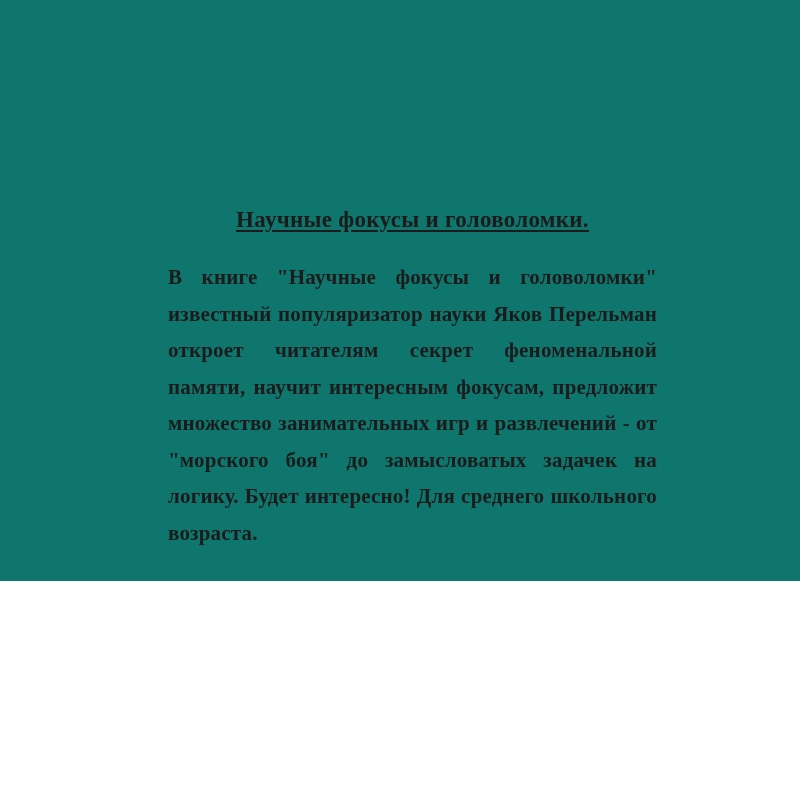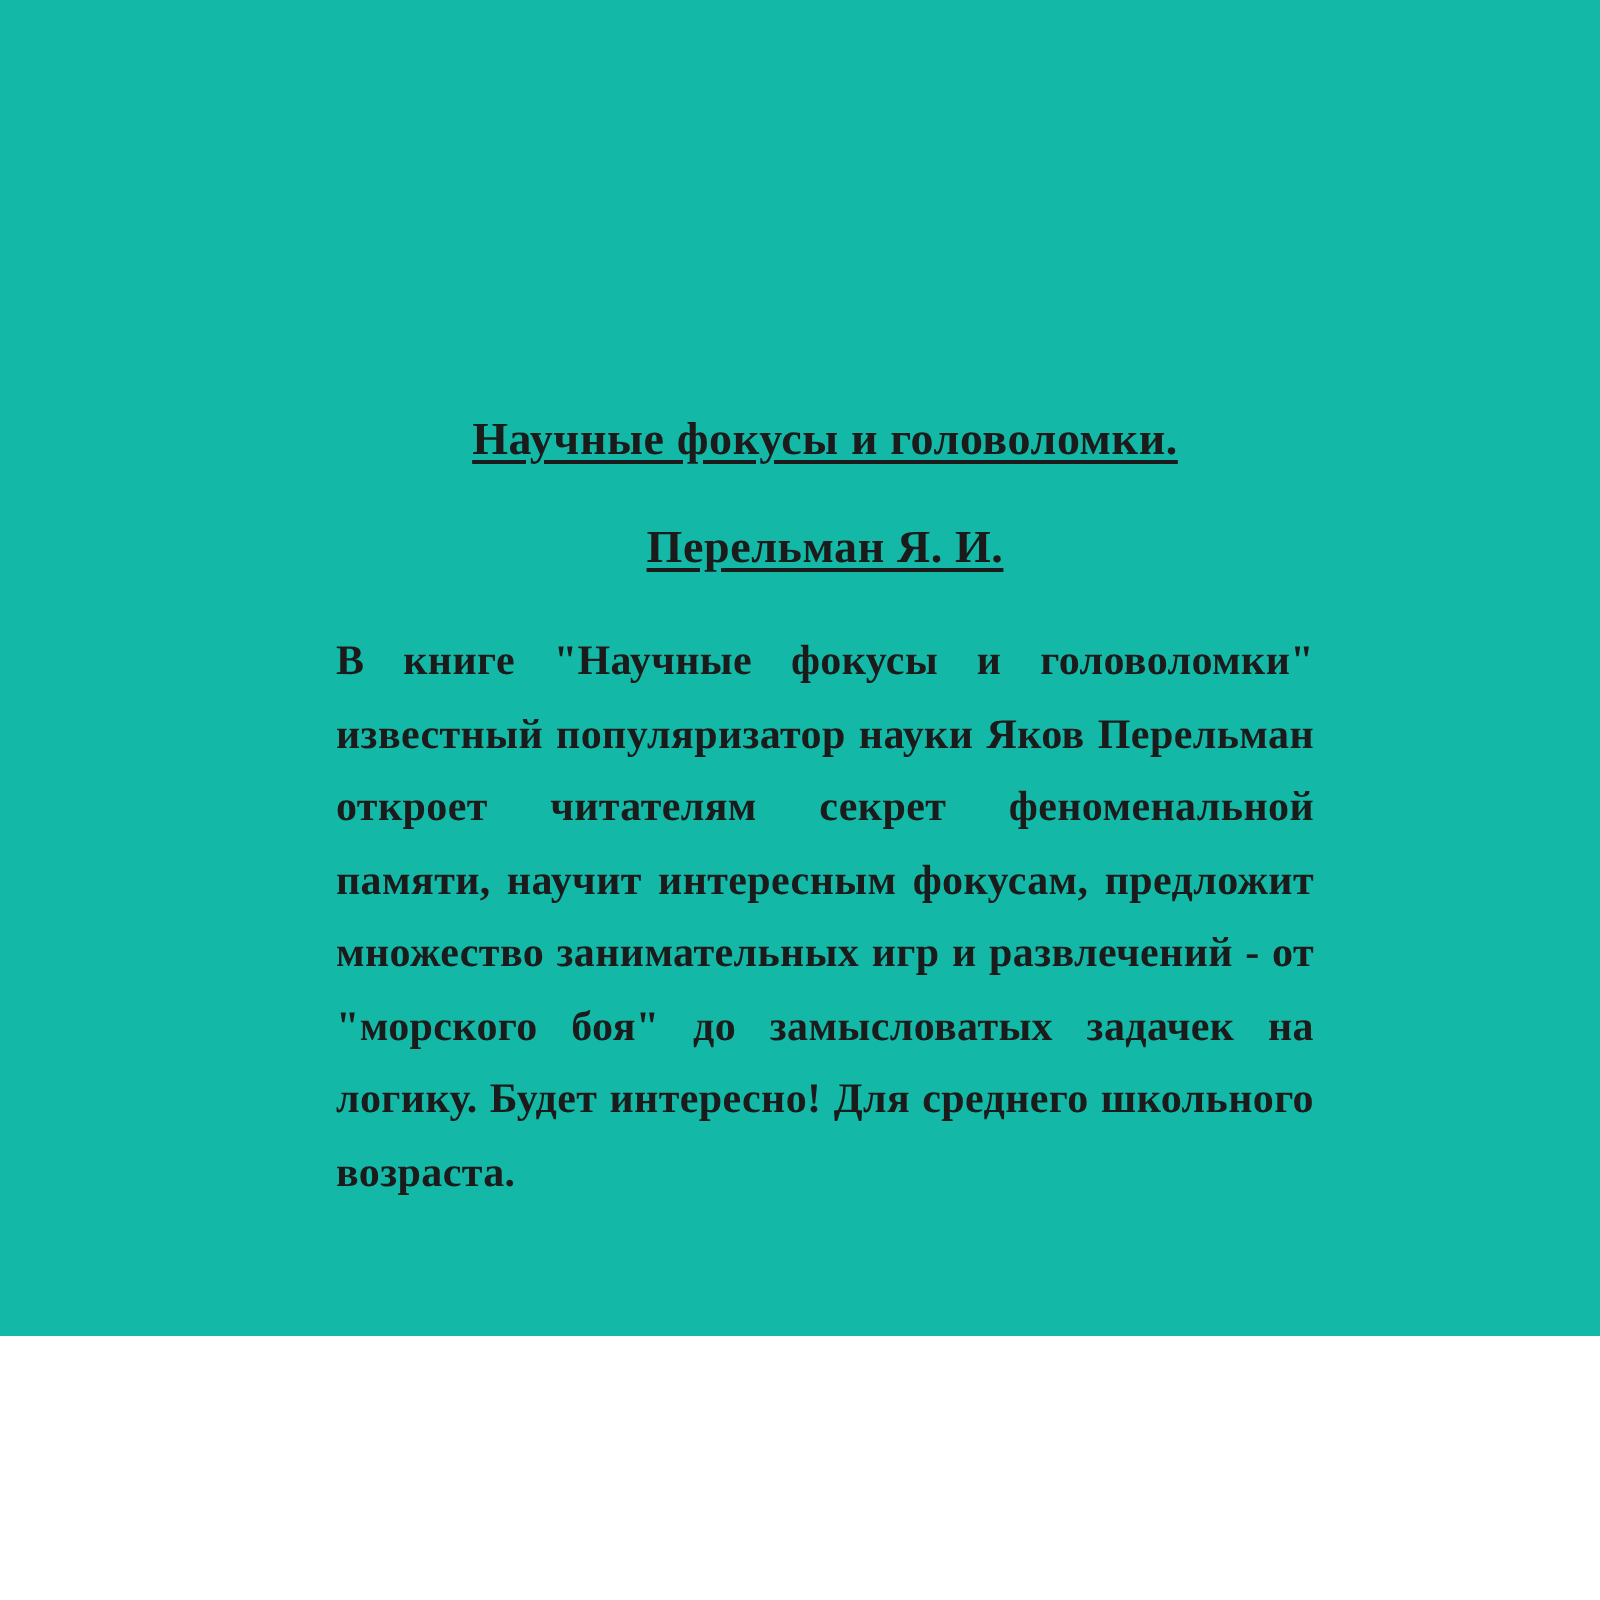"Научные фокусы и головоломки." .page { background: #14b8a6 -> #0f766e; height: 668px -> 581px }
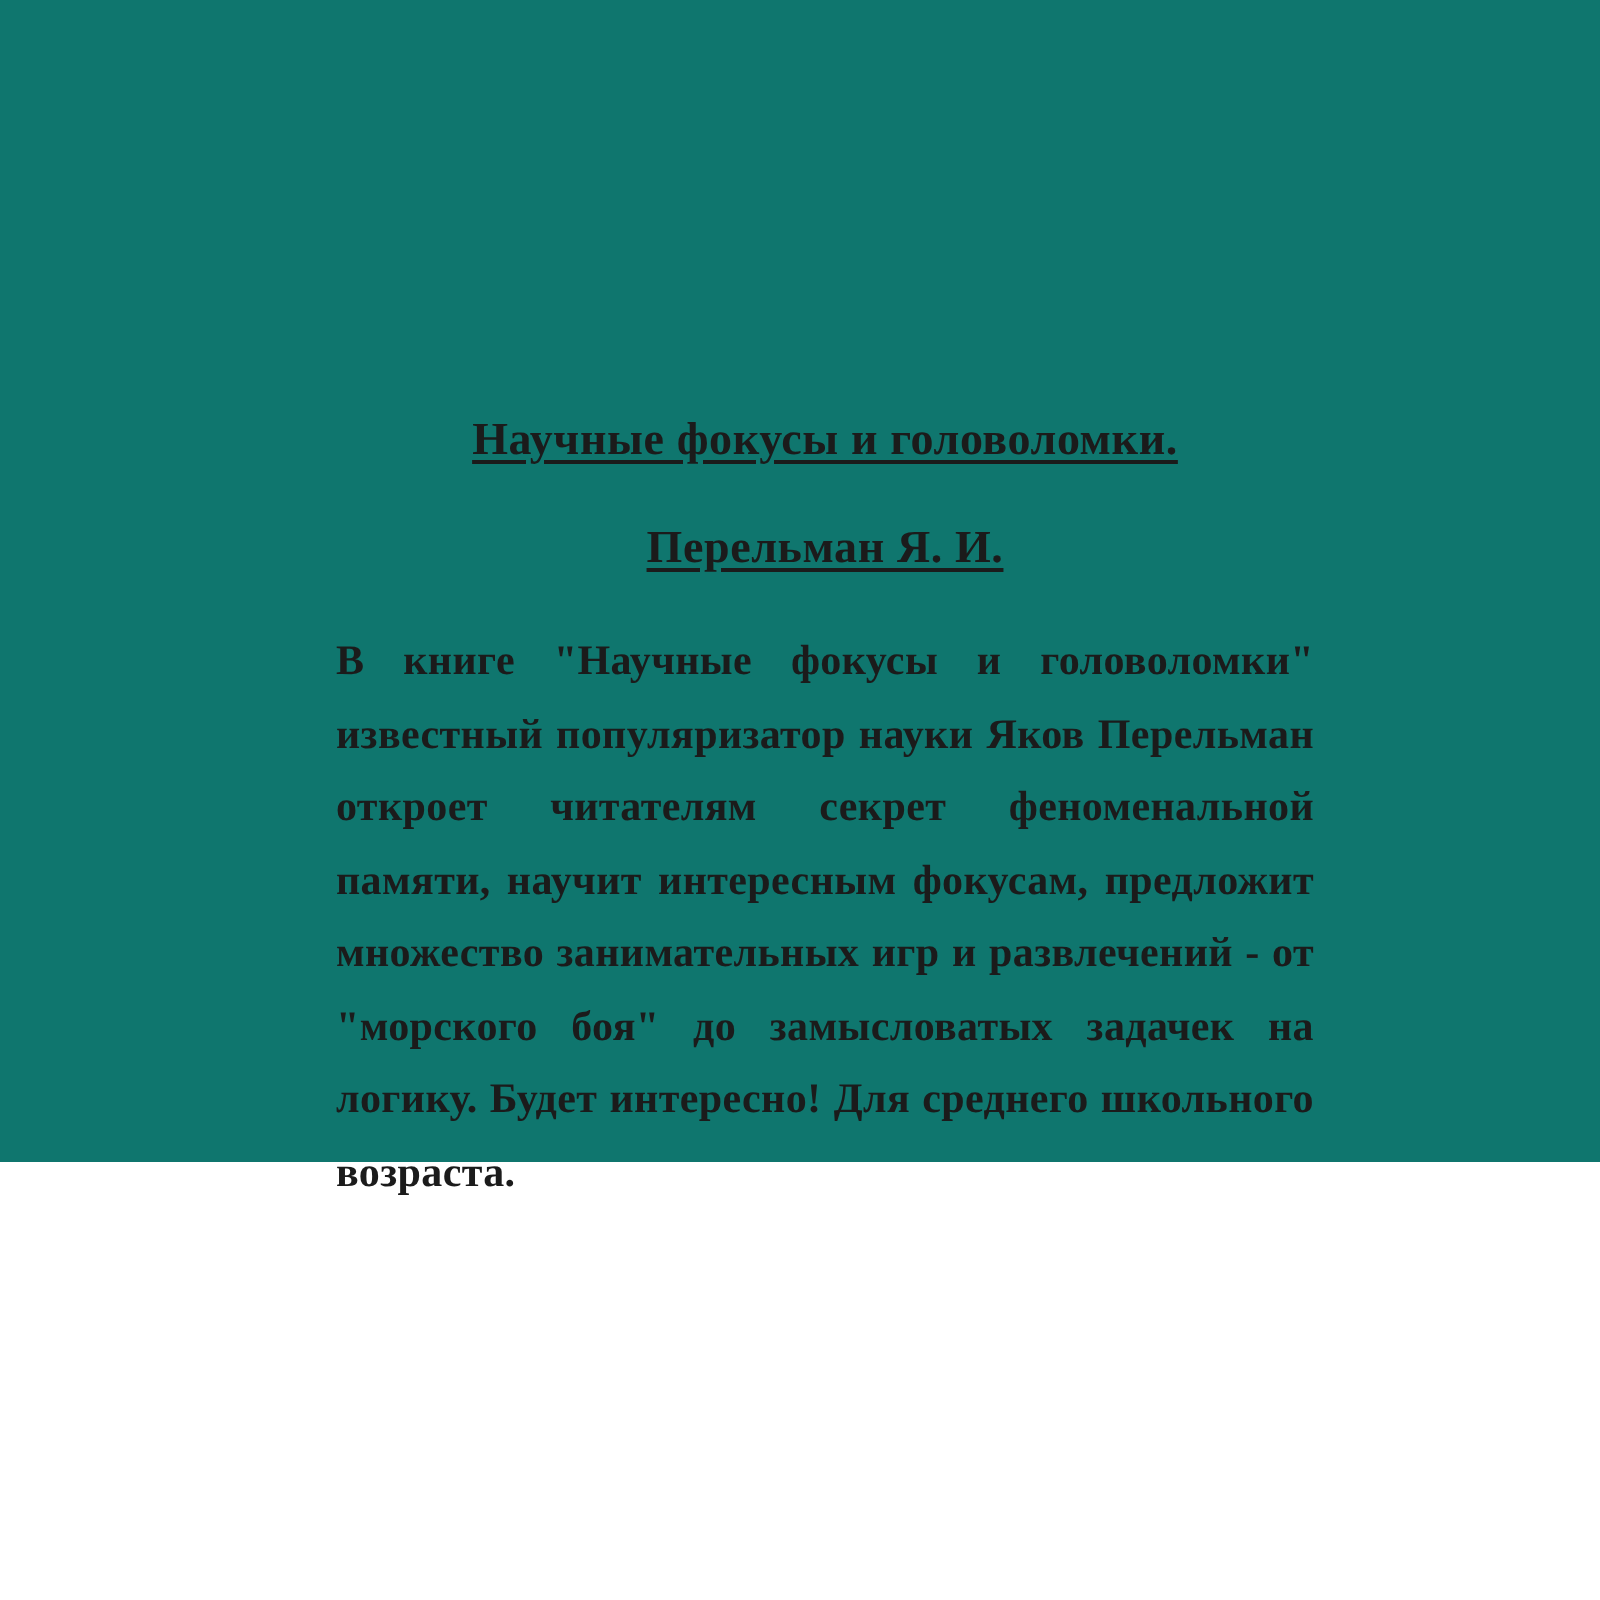"Перельман Я. И." h2.doc-author { html: <h2>Перельман Я. И.</h2> -> none }
